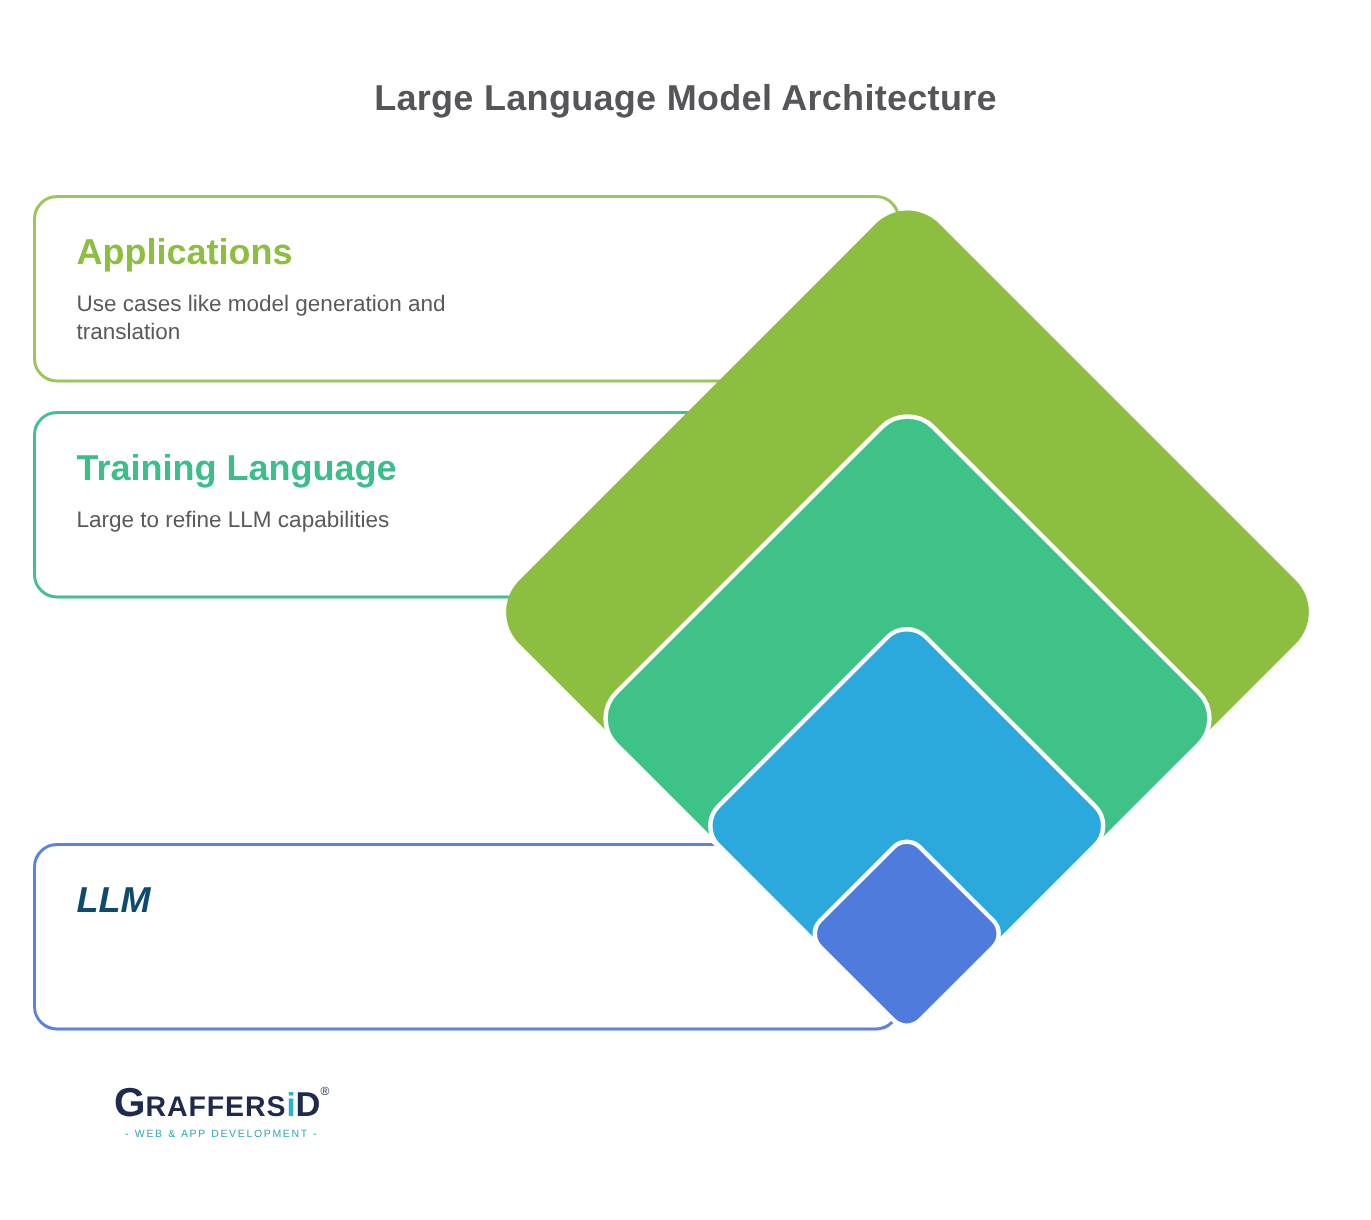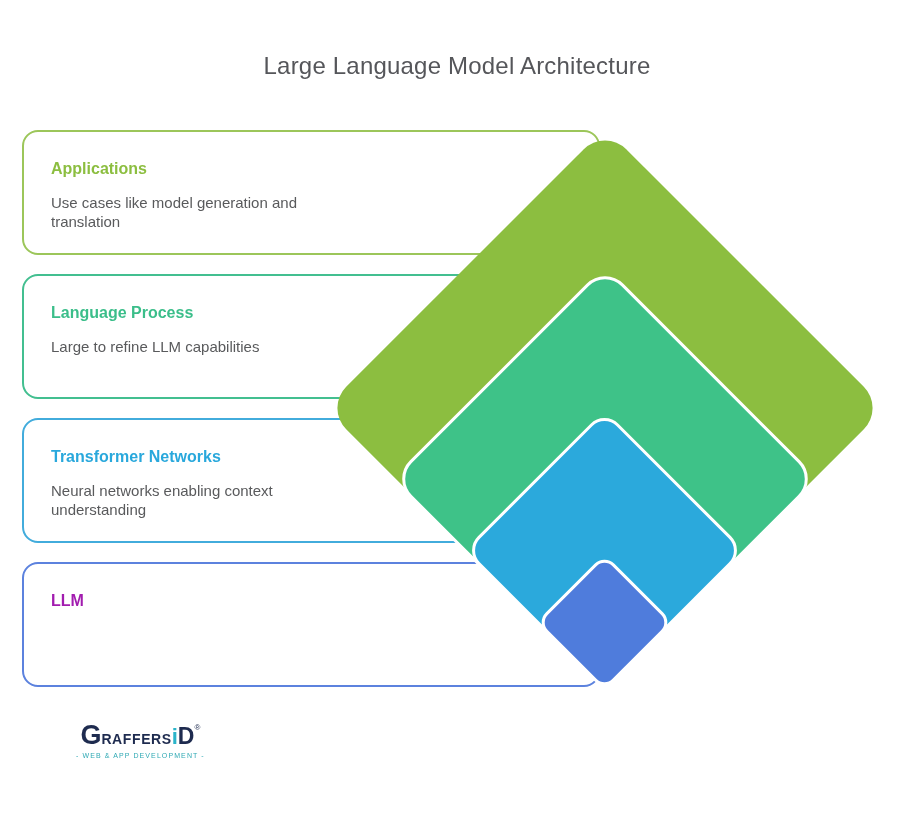"Large Language Model Architecture" .page-title { font-weight: 400 -> 700 }
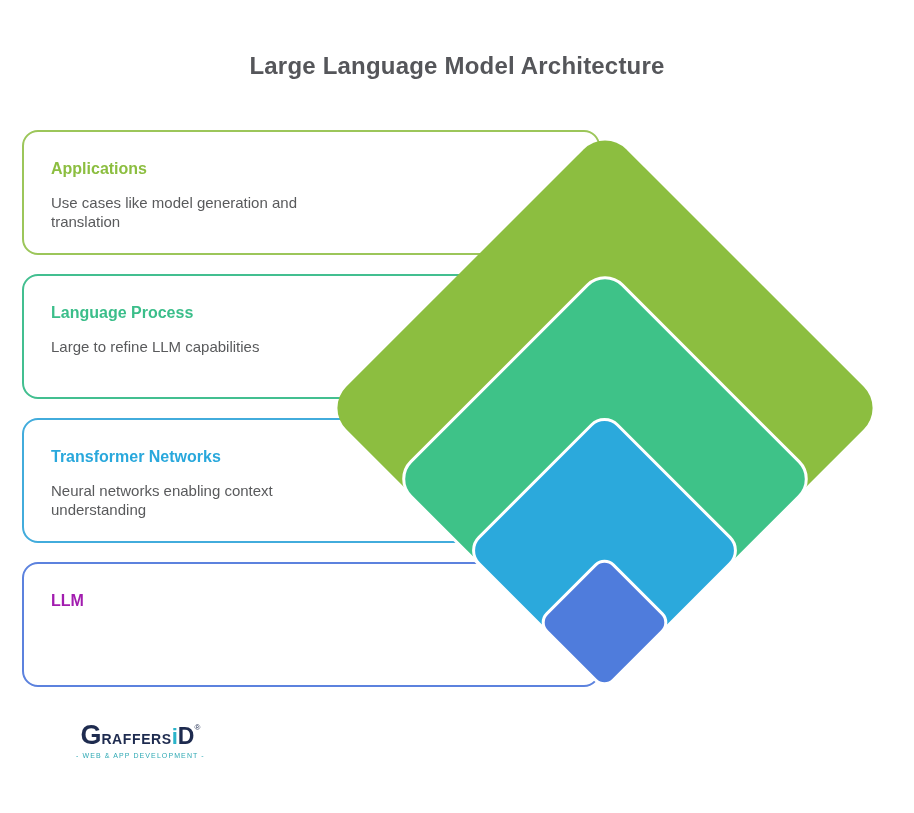"Applications" .card h2 { font-size: 16px -> 24px }
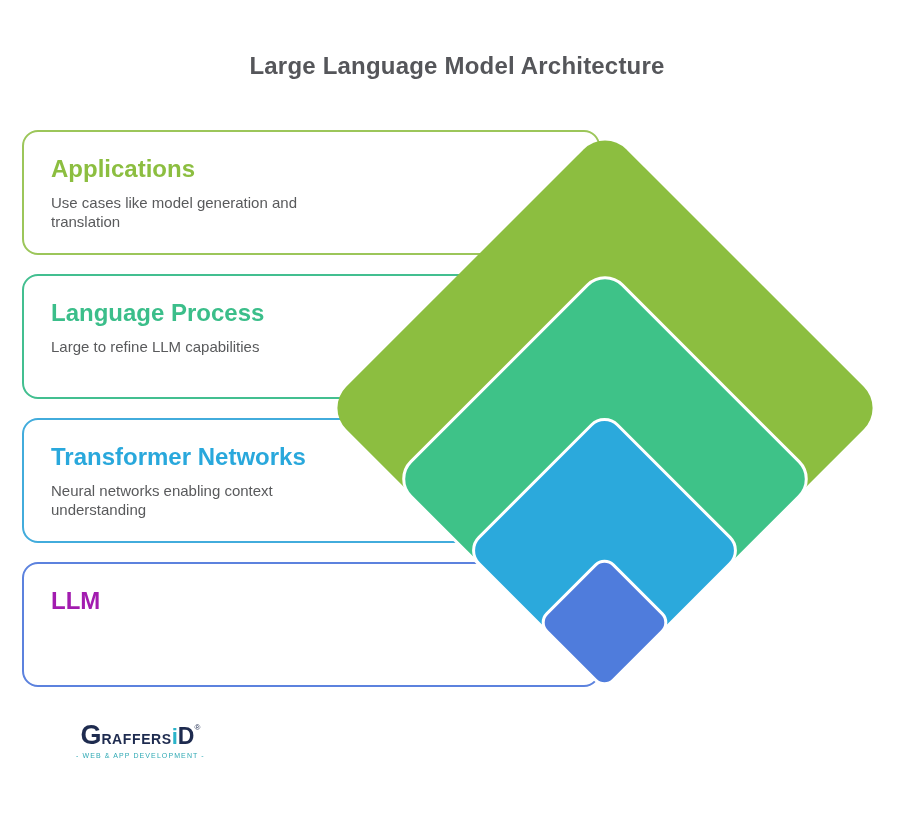"Language Process" h2 { text: Language Process -> Training Language }
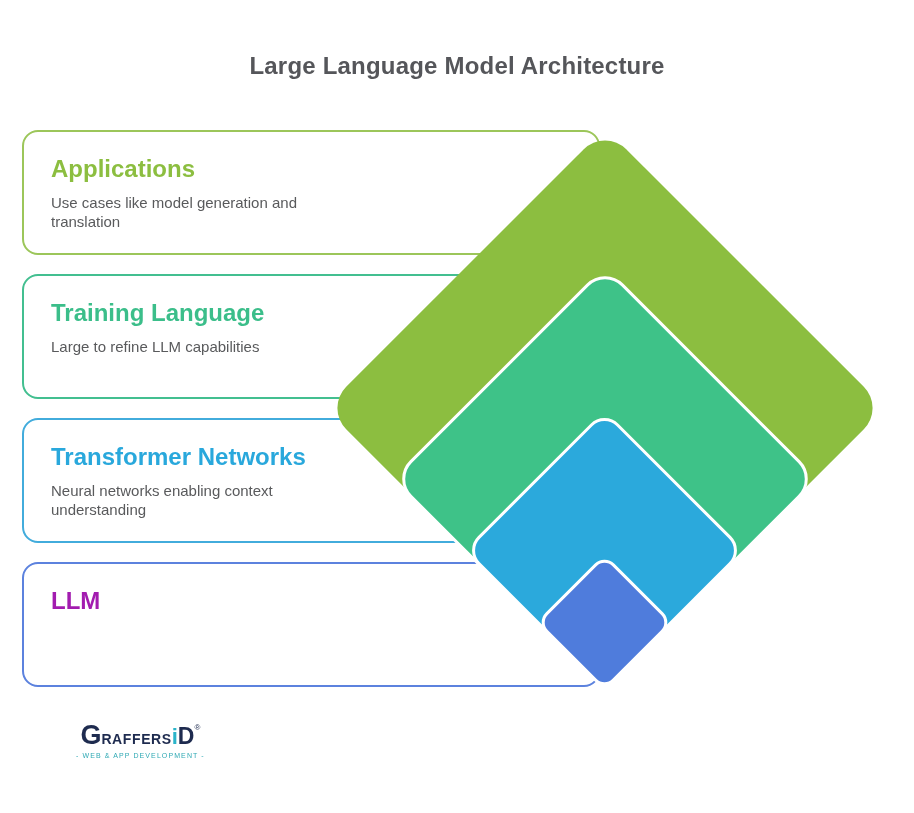"Transformer Networks" div.card { html: <div> <h2>Transformer Networks</h2> <p>Neural networks enabling context understanding</p> </div> -> none }
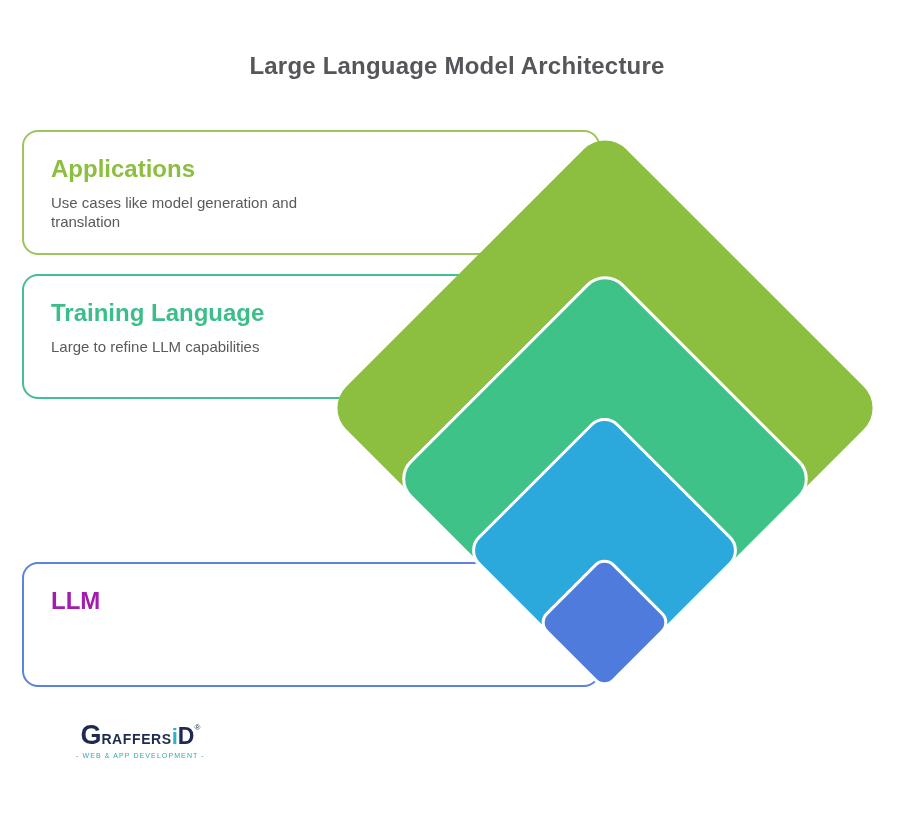"LLM" .card-llm h2 { color: #a21caf -> #0c4a6e; font-style: none -> italic }
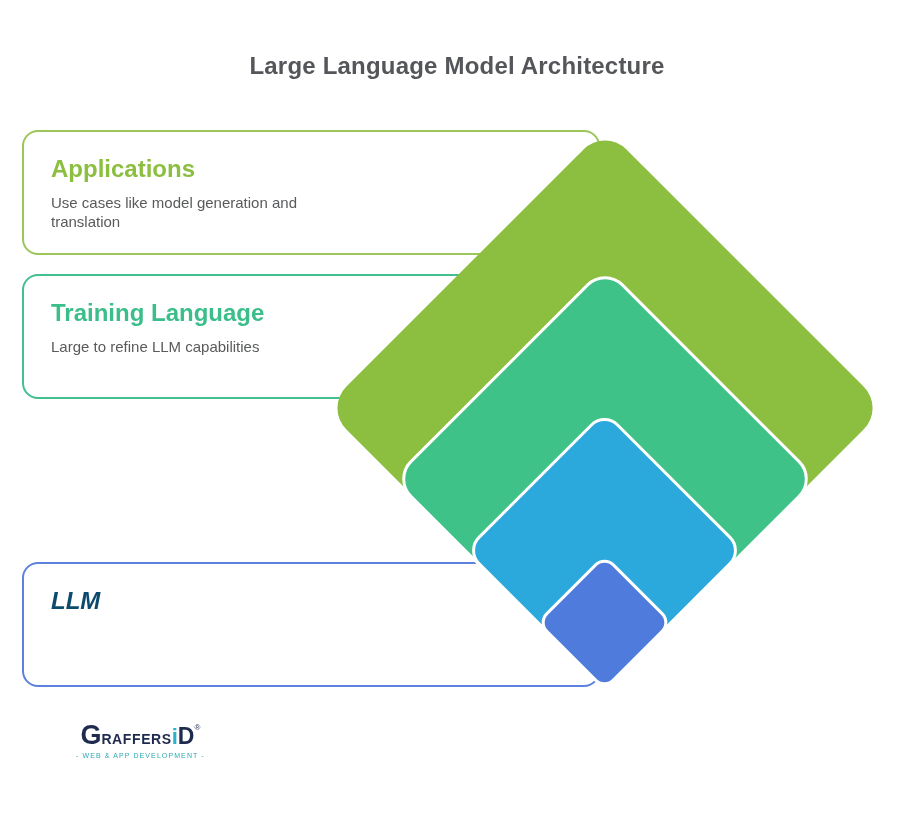"RAFFERS" .wordmark .raffers { font-size: 14px -> 19px }
